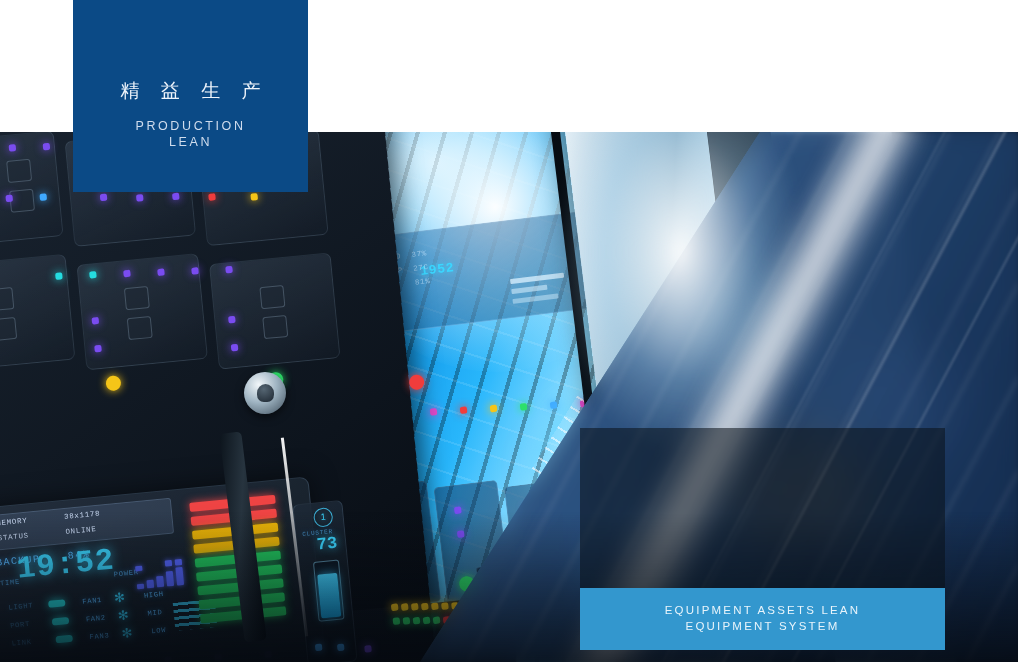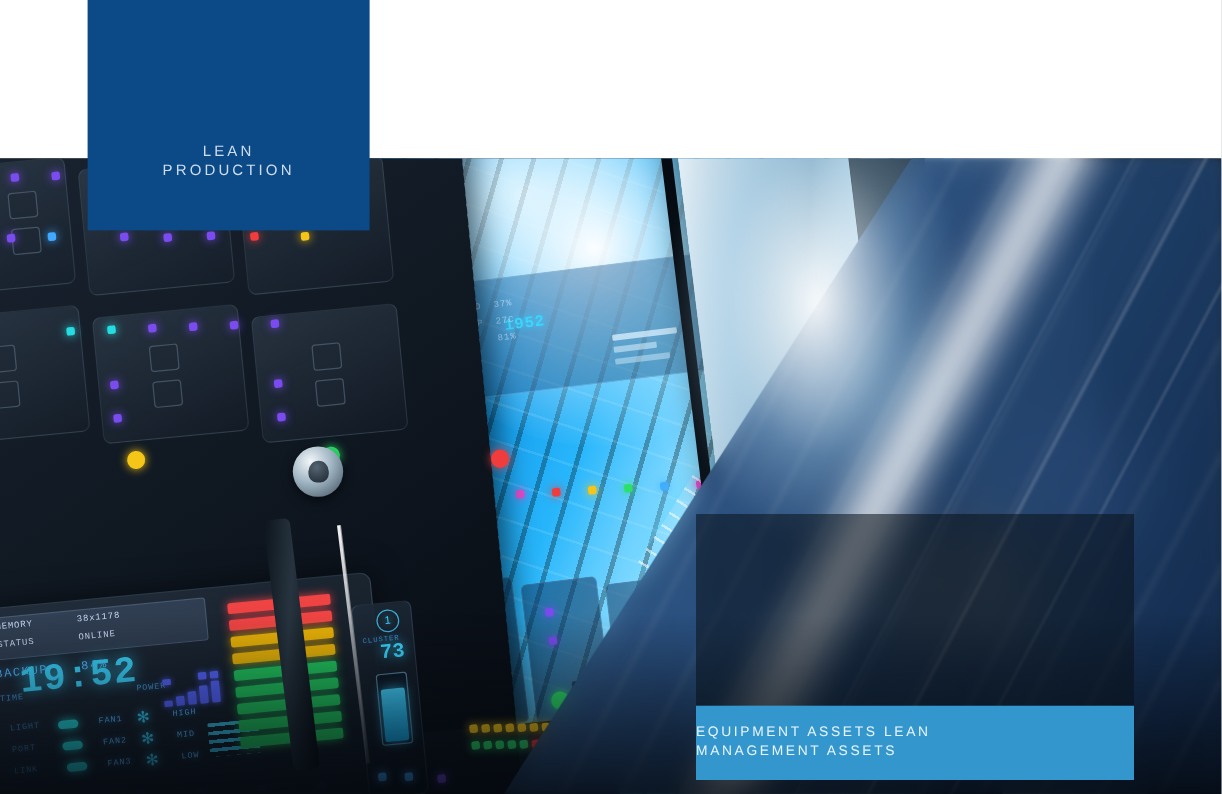"精 益 生 产" div.lean-cn { html: none -> <div>精 益 生 产</div> }
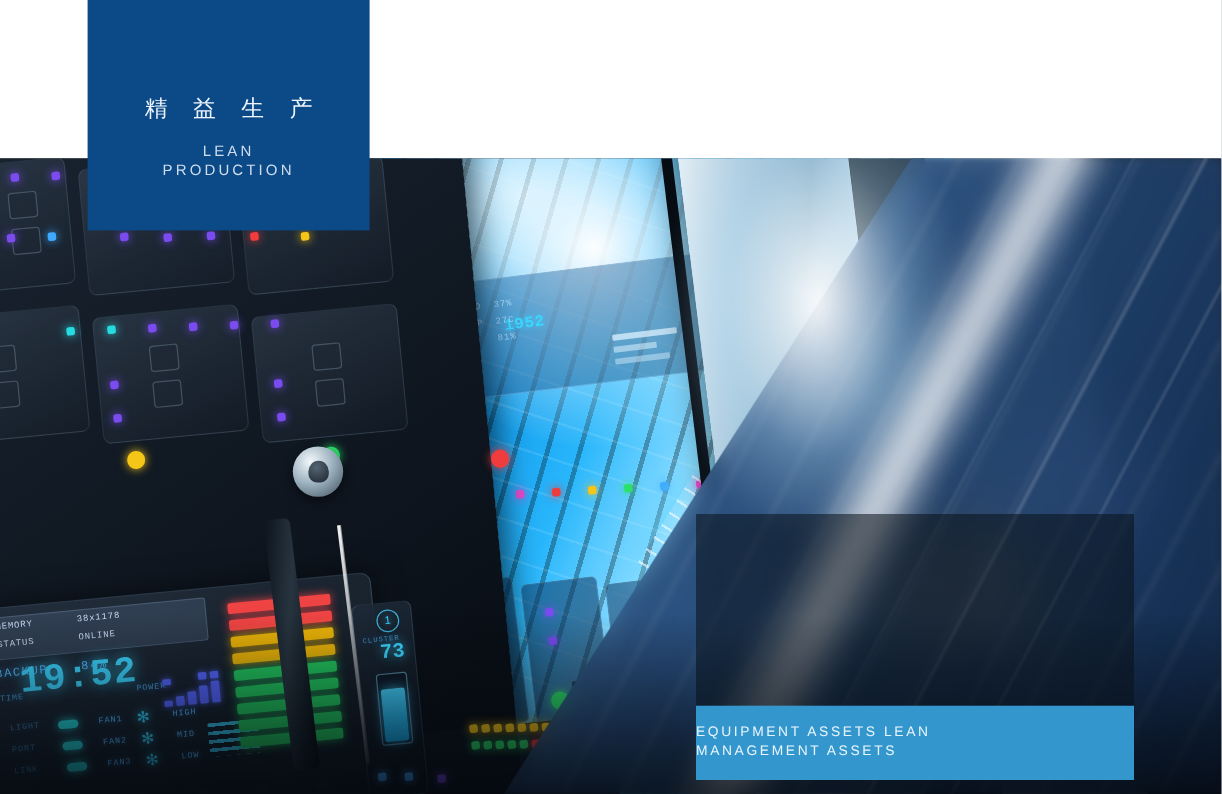"LEAN" div { order: before "PRODUCTION" -> after "PRODUCTION" }
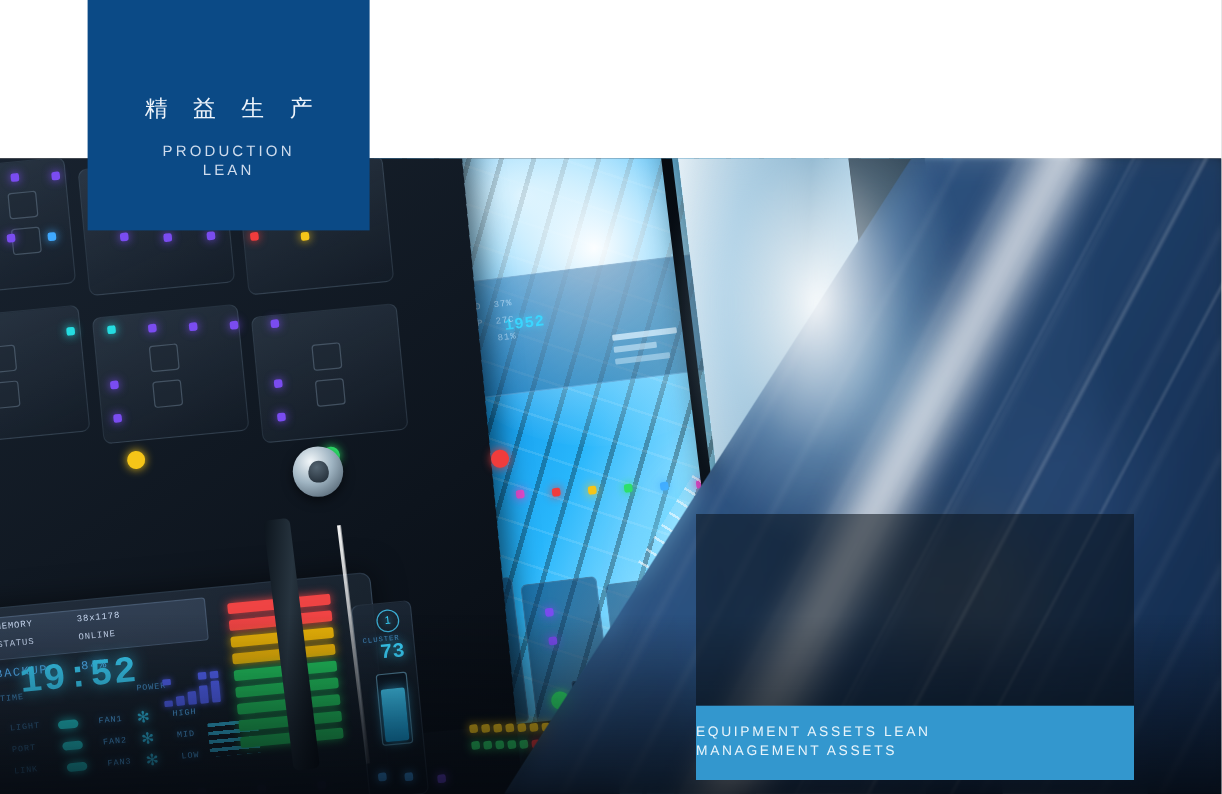"EQUIPMENT ASSETS LEAN" .titleband { text-align: left -> center }
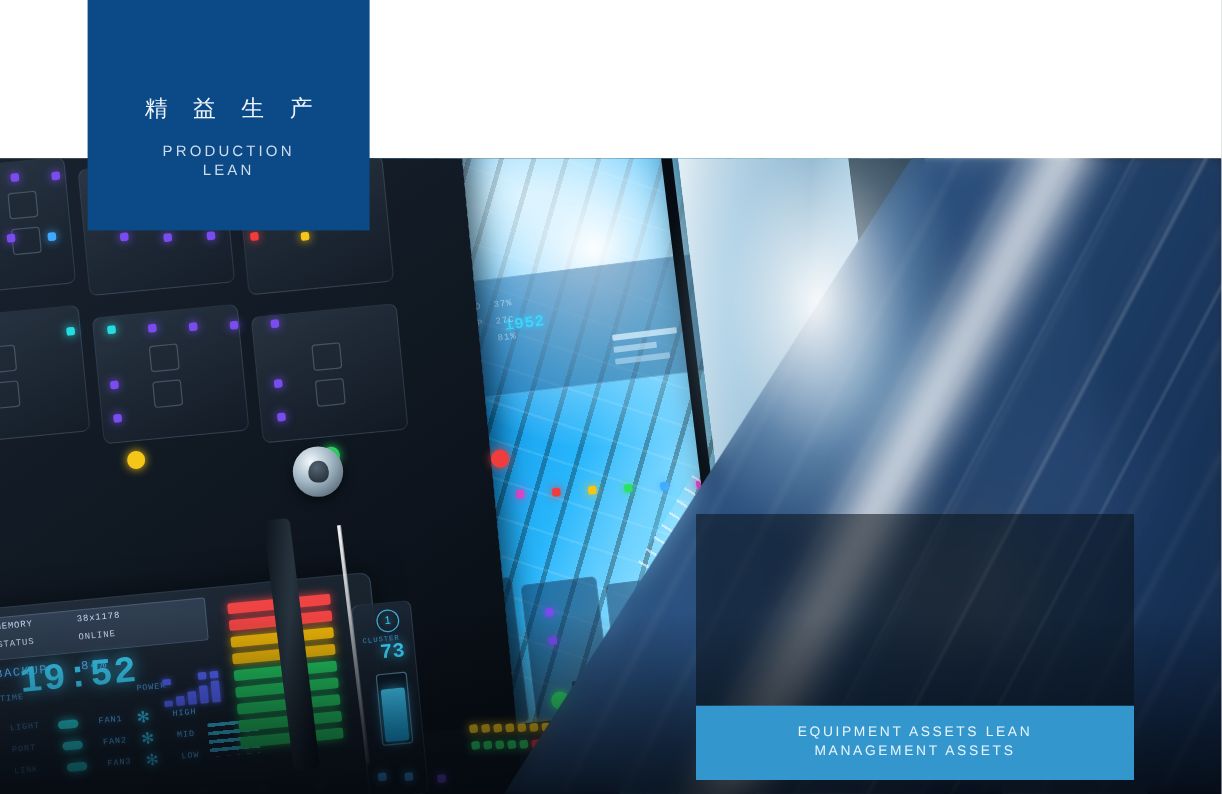"MANAGEMENT ASSETS" div.e2 { text: MANAGEMENT  ASSETS -> EQUIPMENT  SYSTEM }
